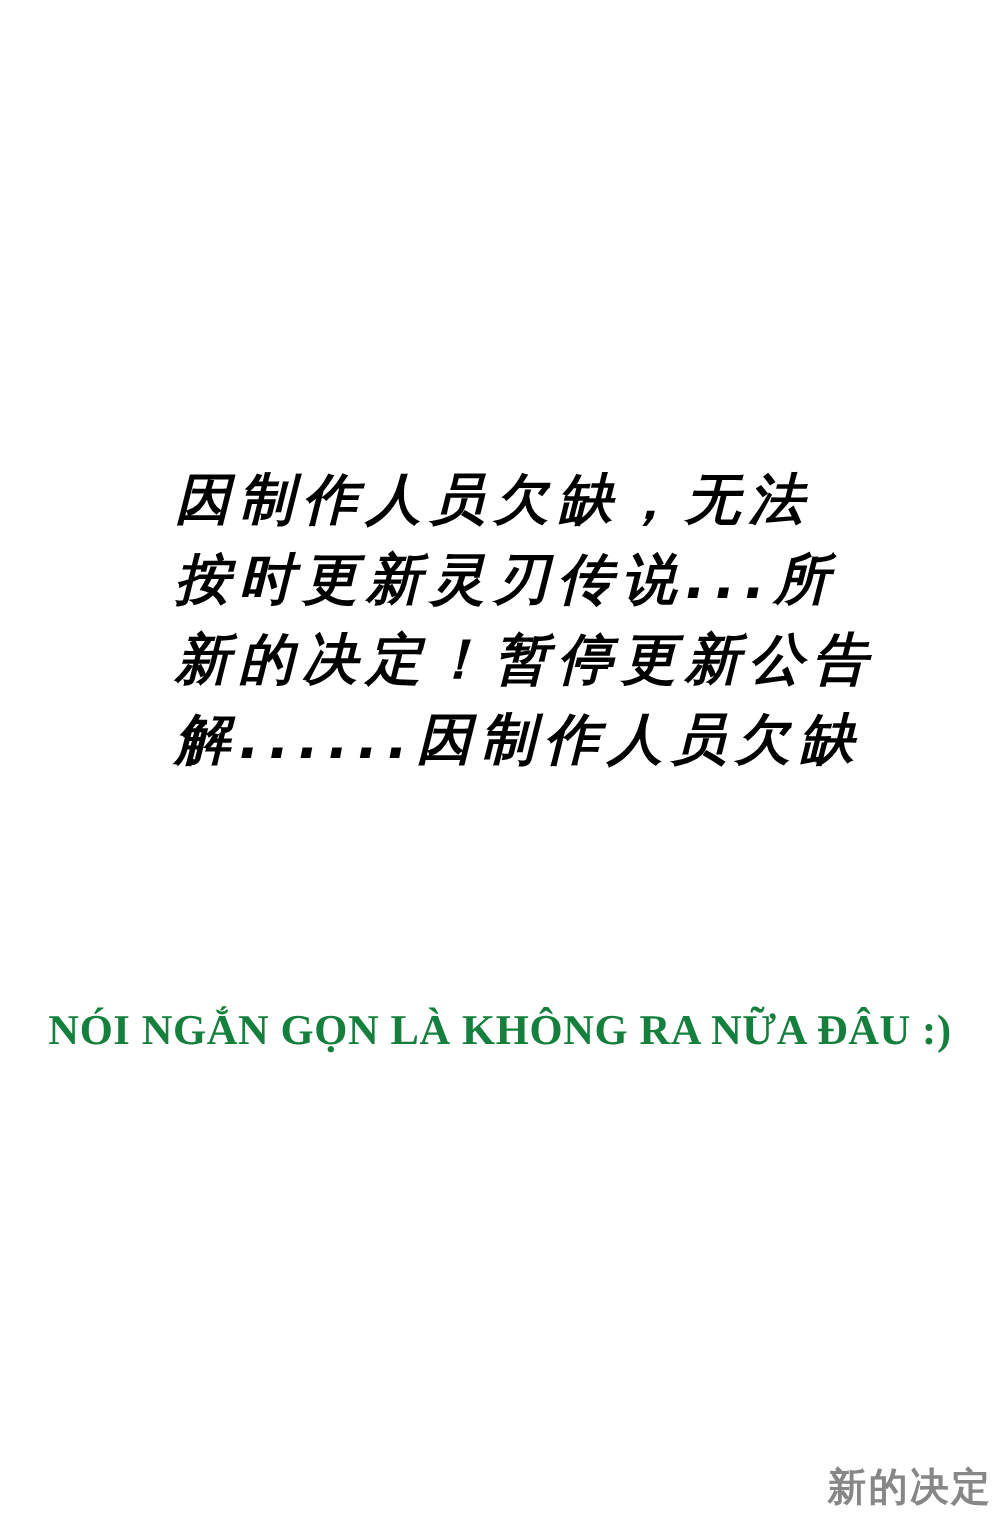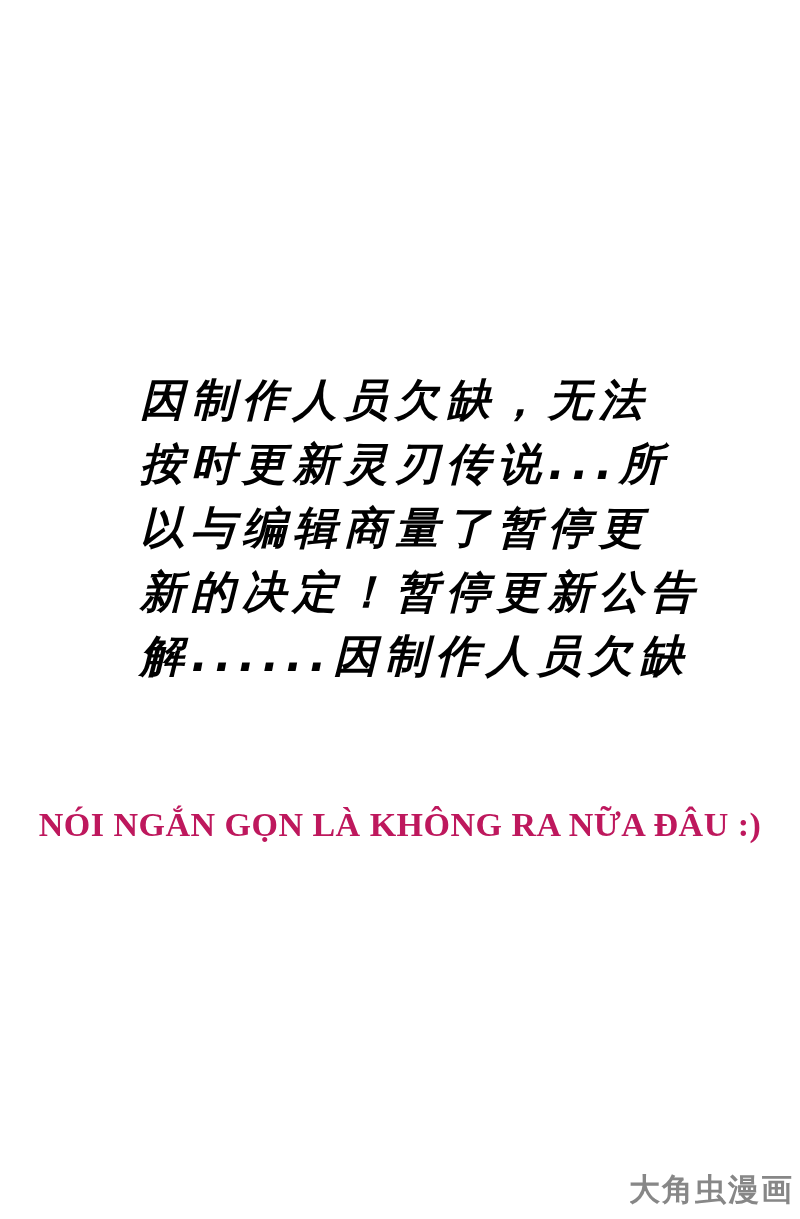"以与编辑商量了暂停更" div.body-line { html: <div>以与编辑商量了暂停更</div> -> none }
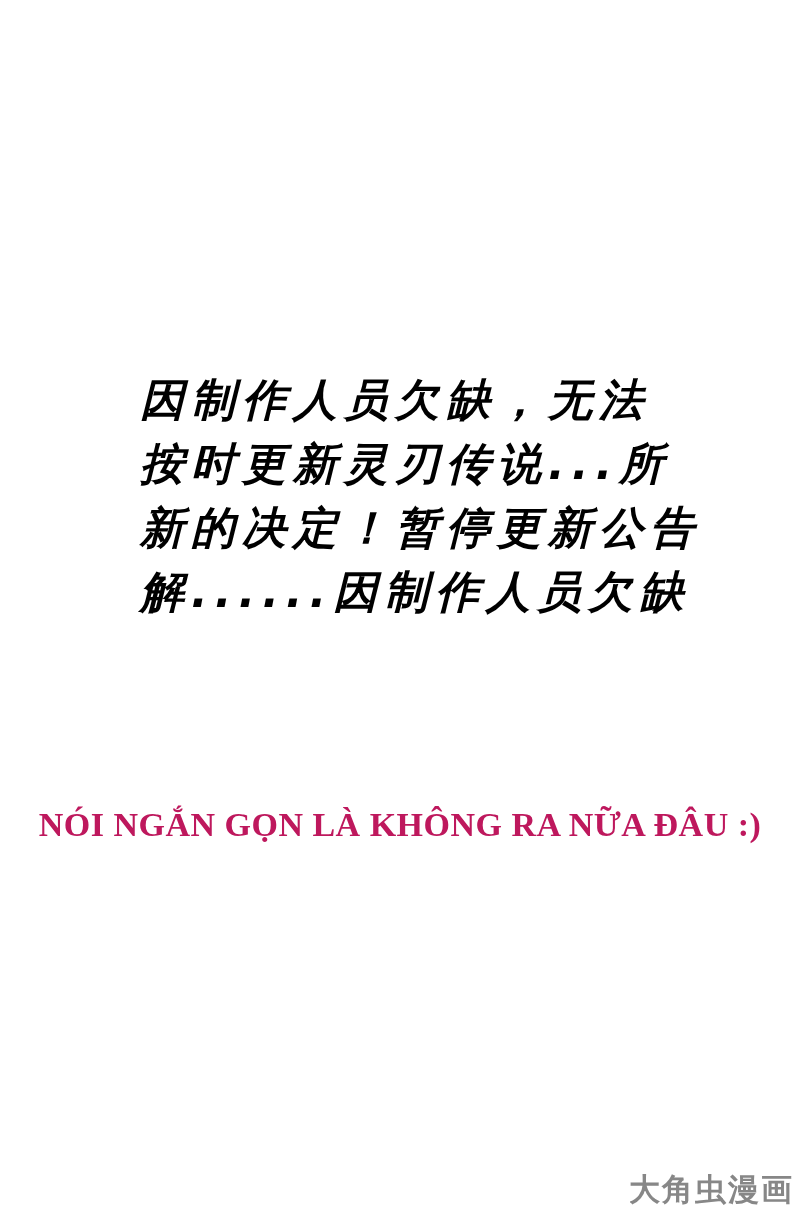"NÓI NGẮN GỌN LÀ KHÔNG" .footnote { color: #be185d -> #15803d }
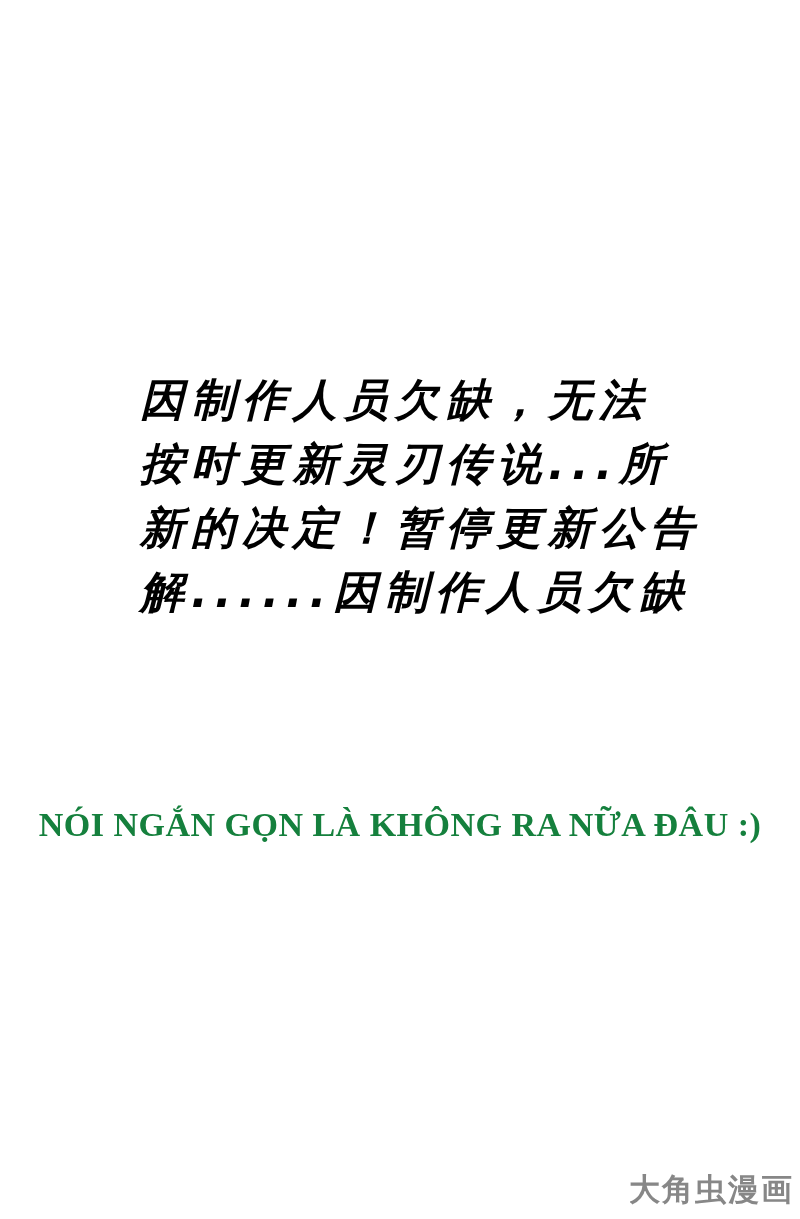"大角虫漫画" div.watermark { text: 大角虫漫画 -> 新的决定 }
